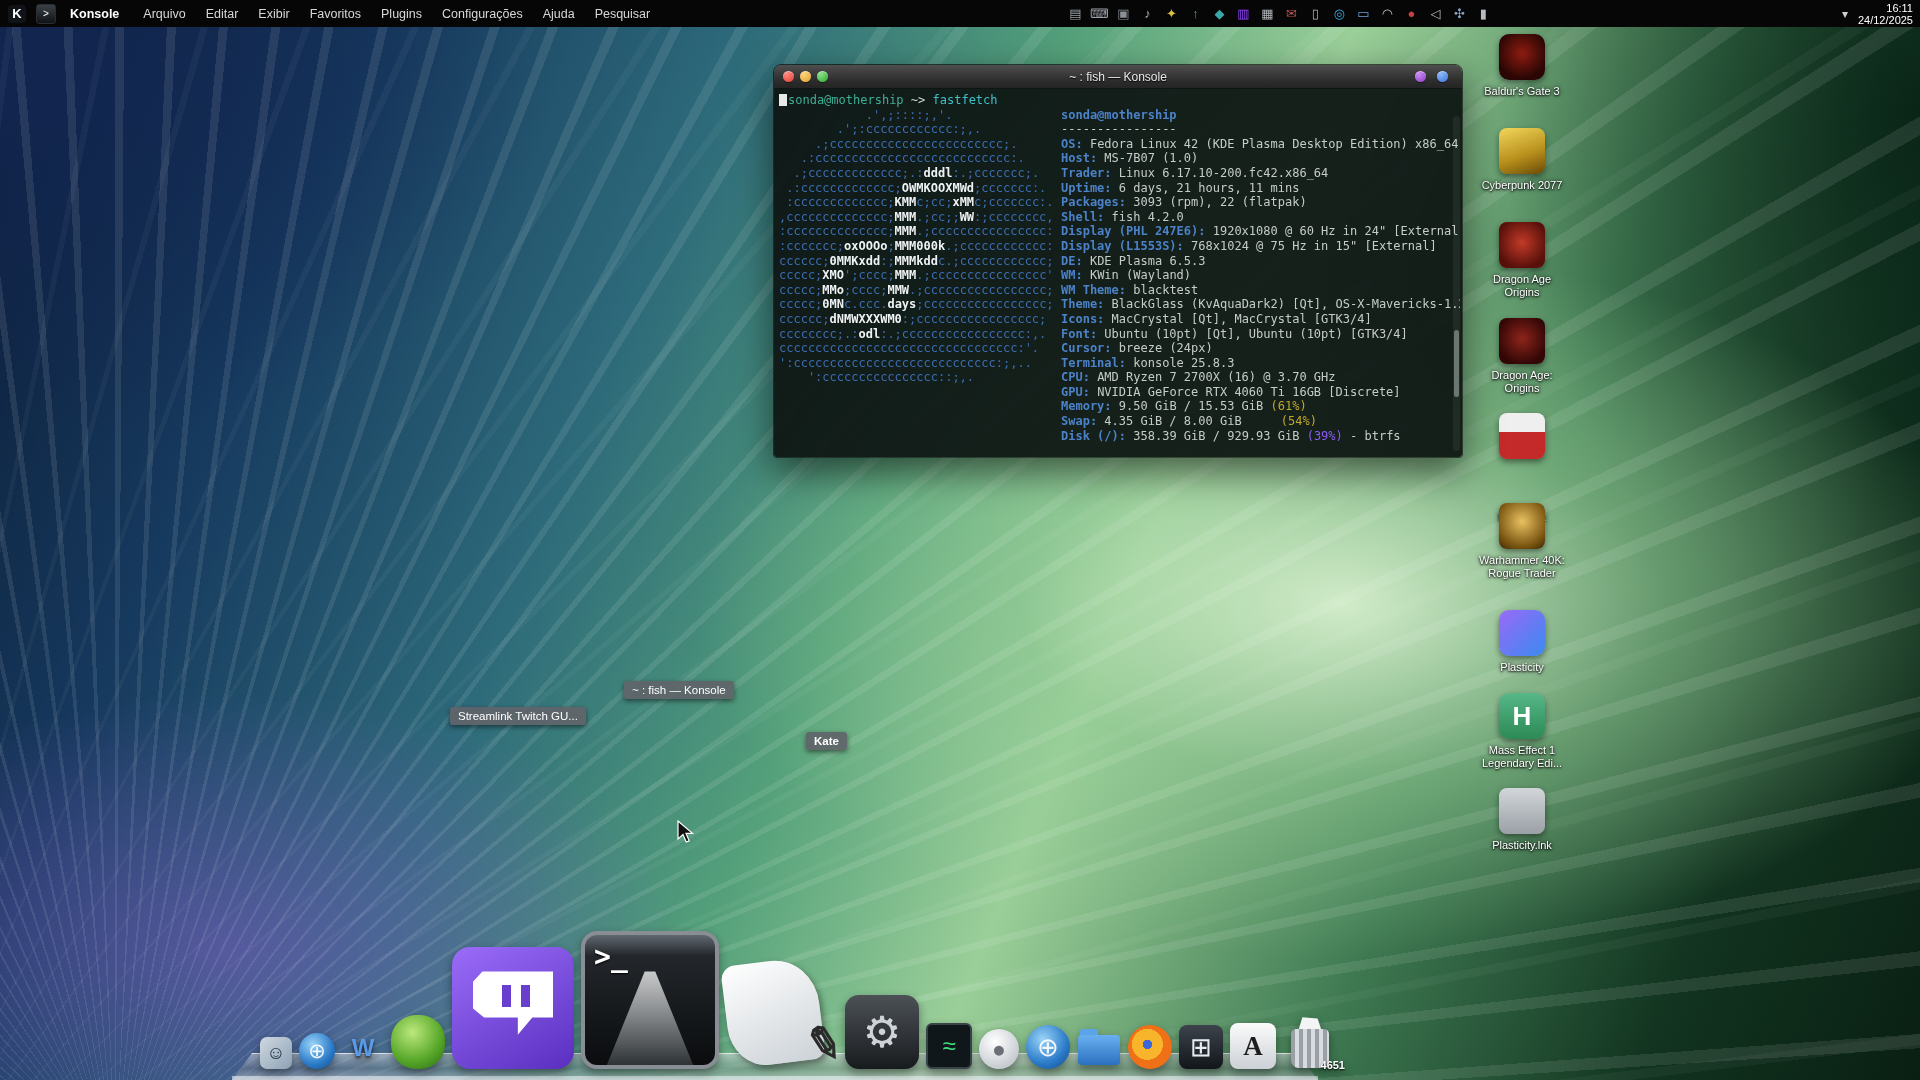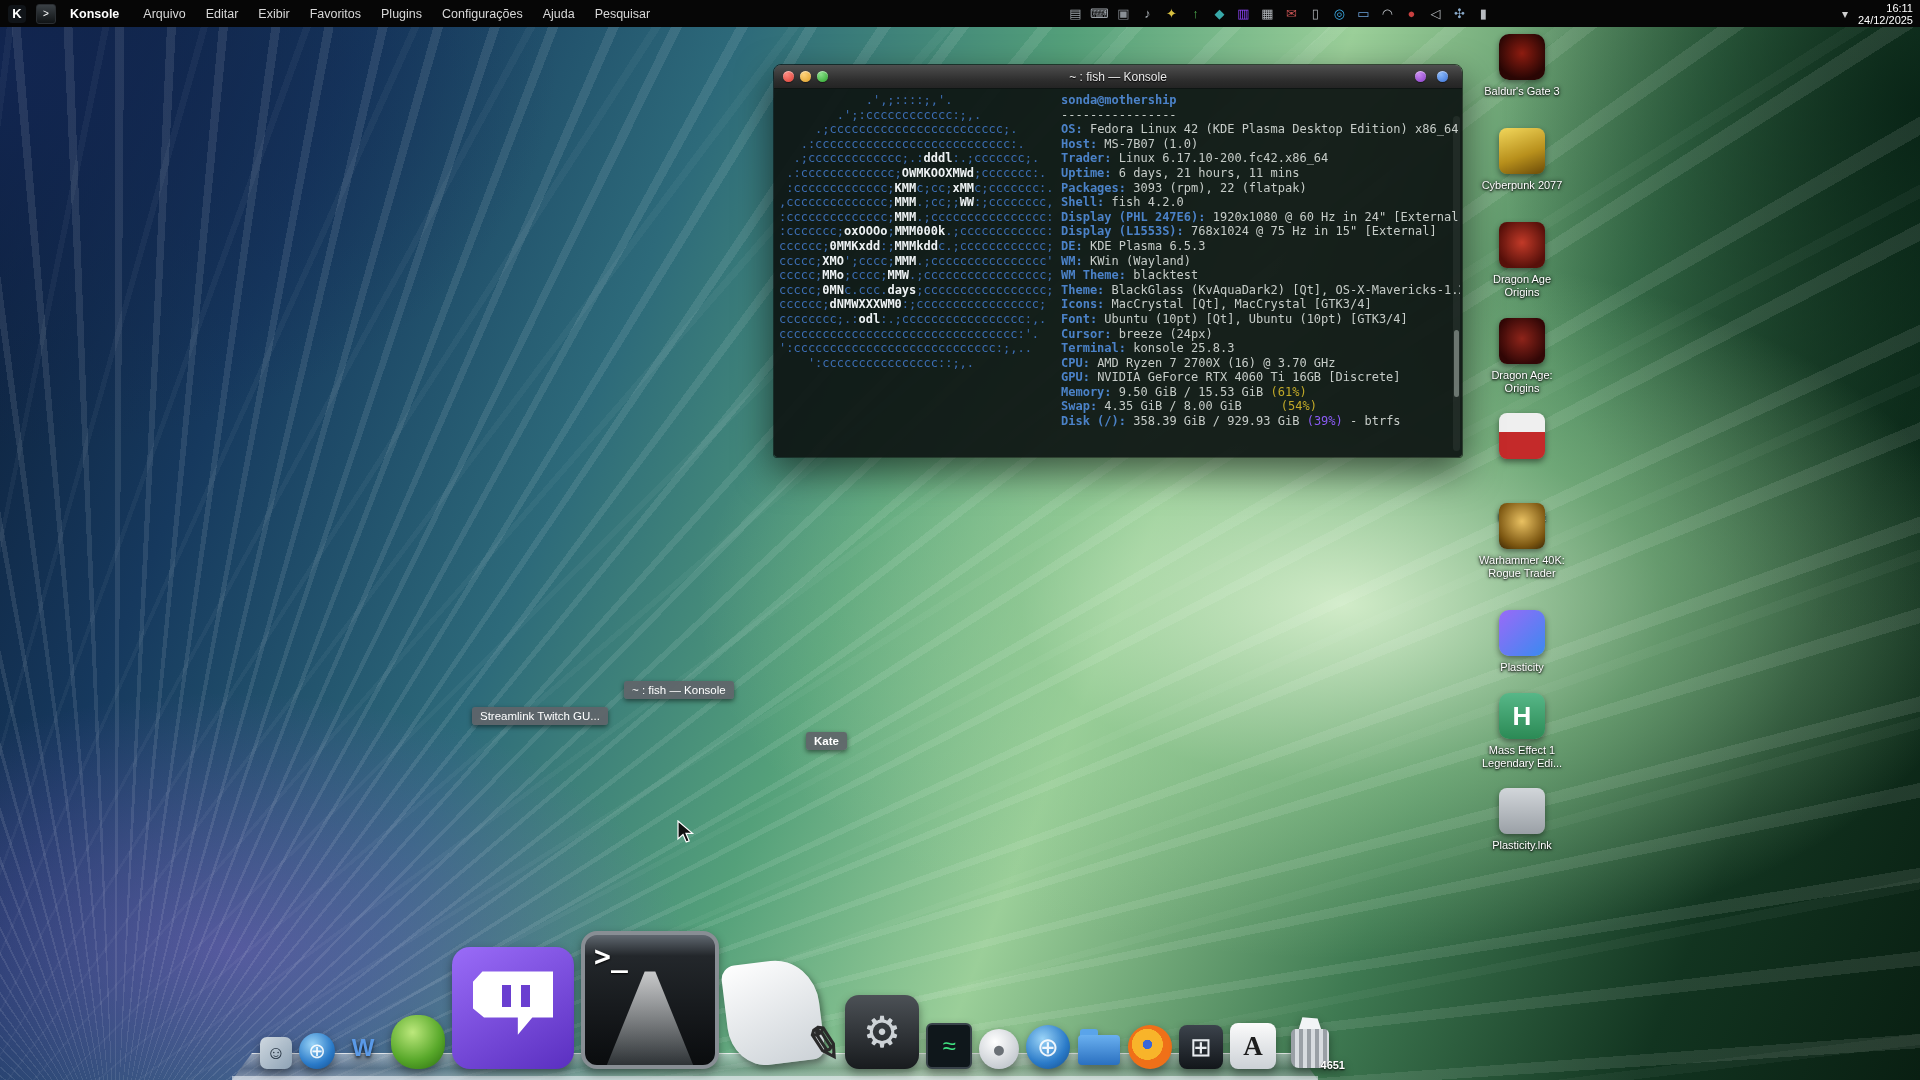"sonda@mothership ~> fastfetch" div.prompt-line { html: none -> <div><span></span><span>sonda@mothership</span><span> ~&gt;</span> <span>fastfetch</span></div> }
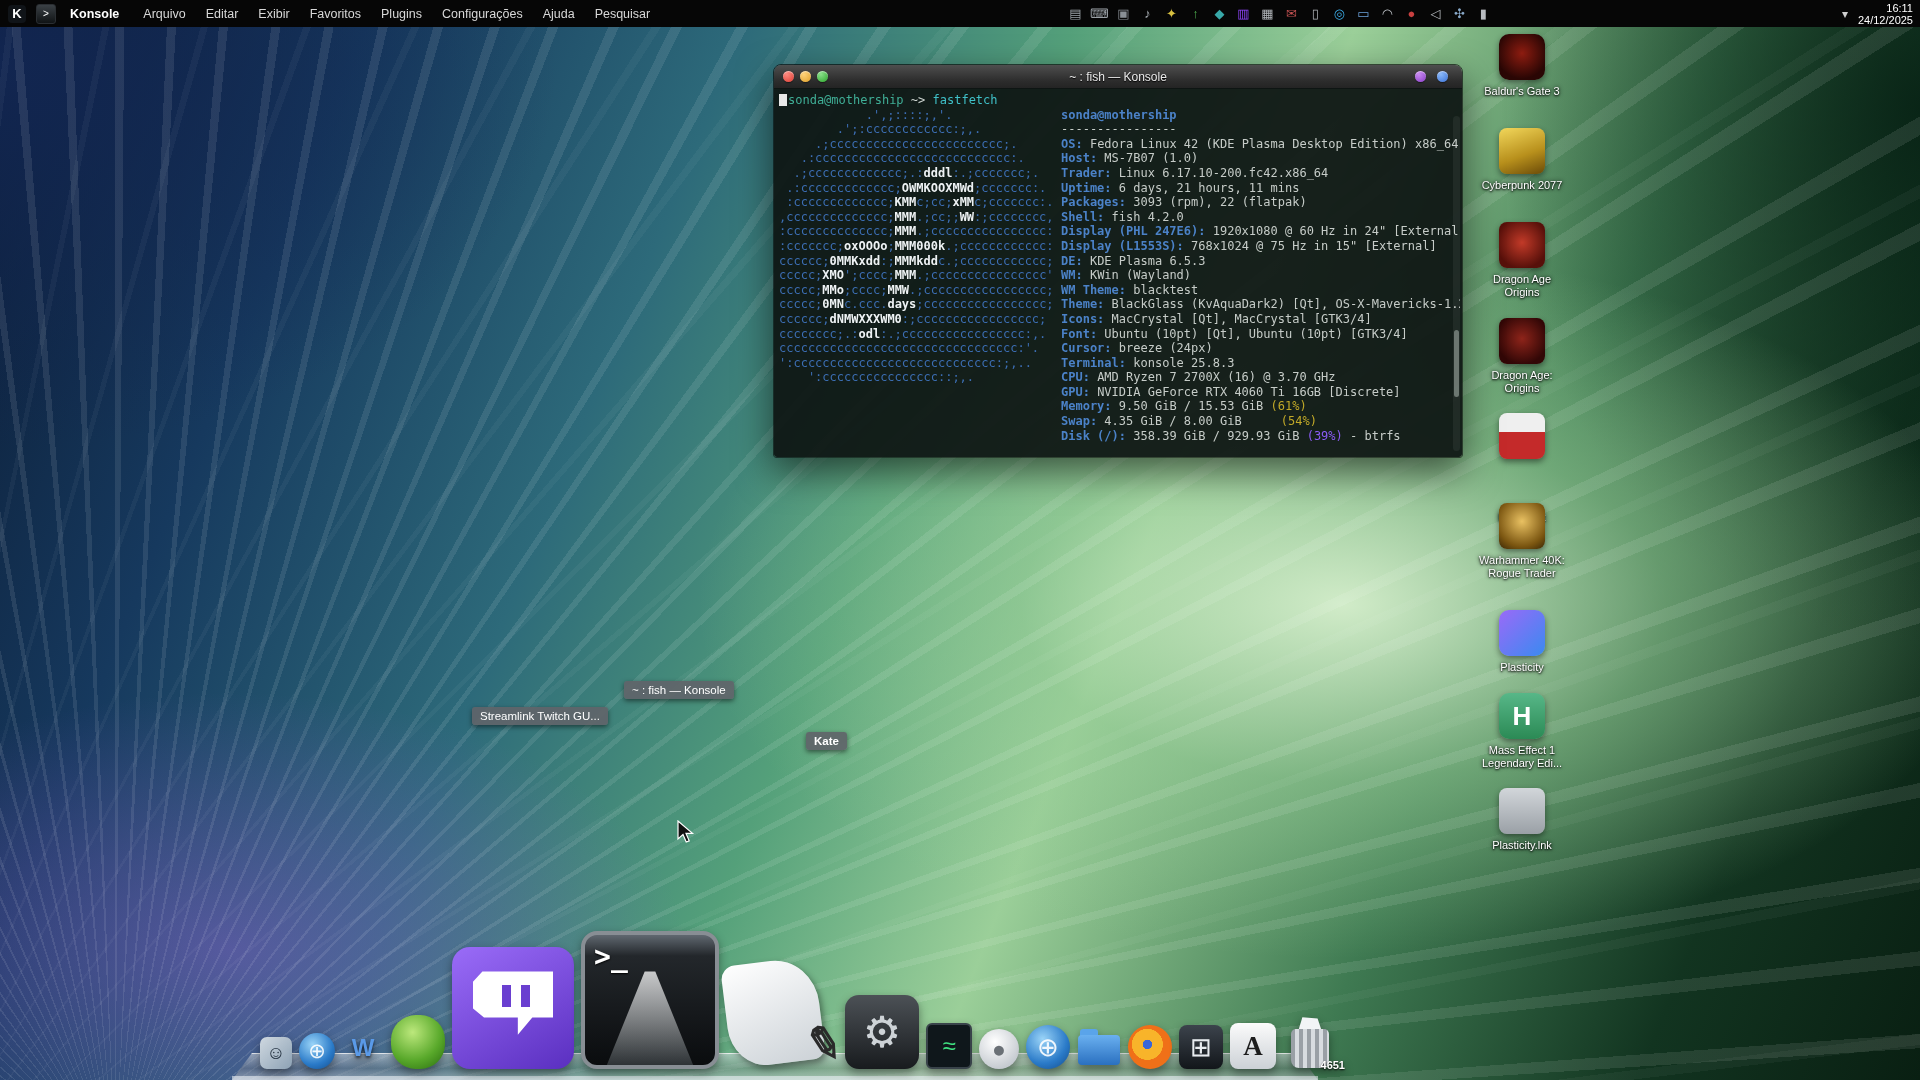"Streamlink Twitch GU..." div.dock-tooltip { left: 472px -> 450px }
